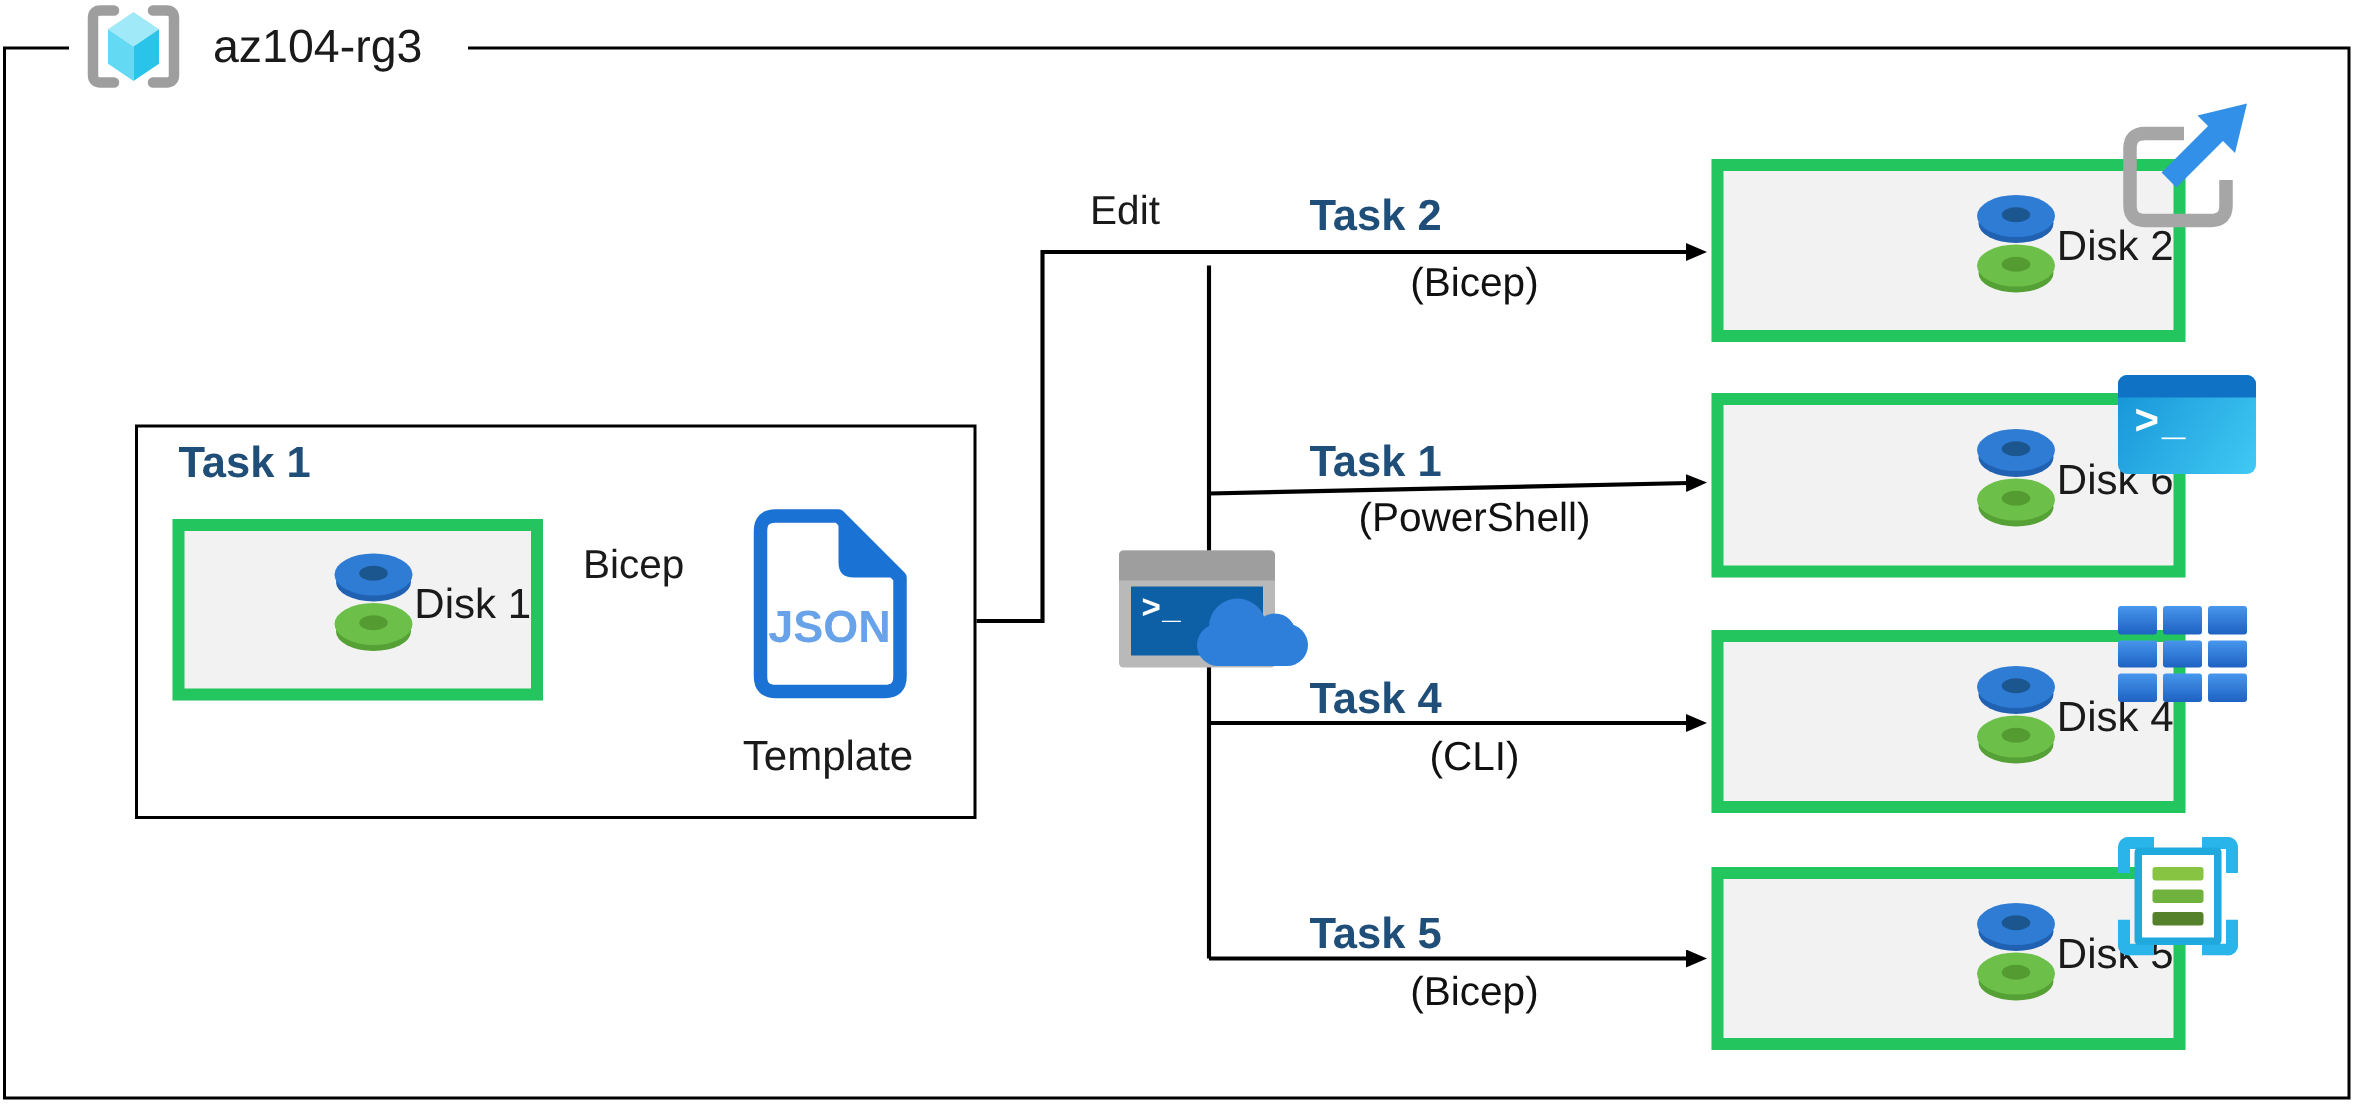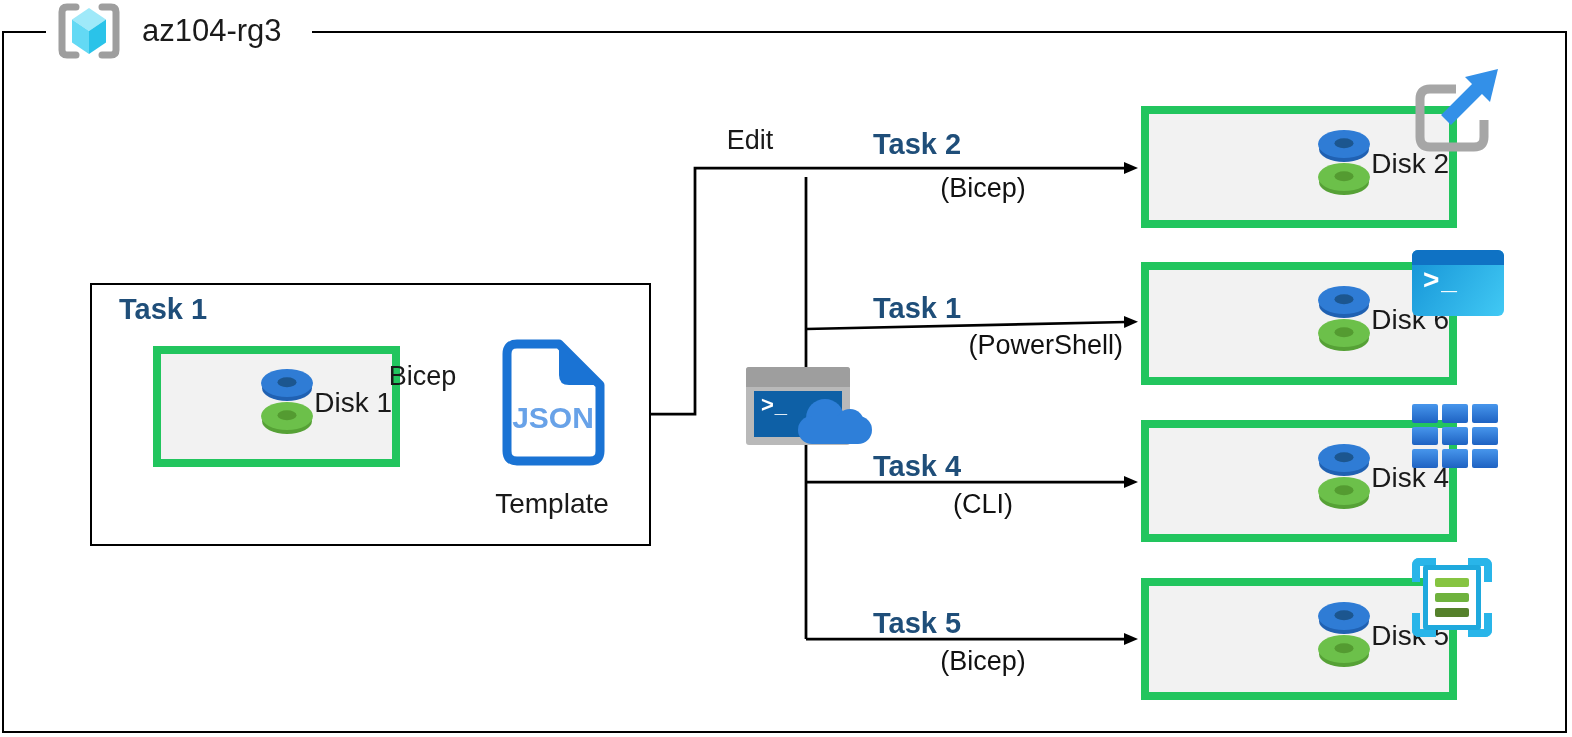"(PowerShell)" .ml-1 { text-align: right -> none }
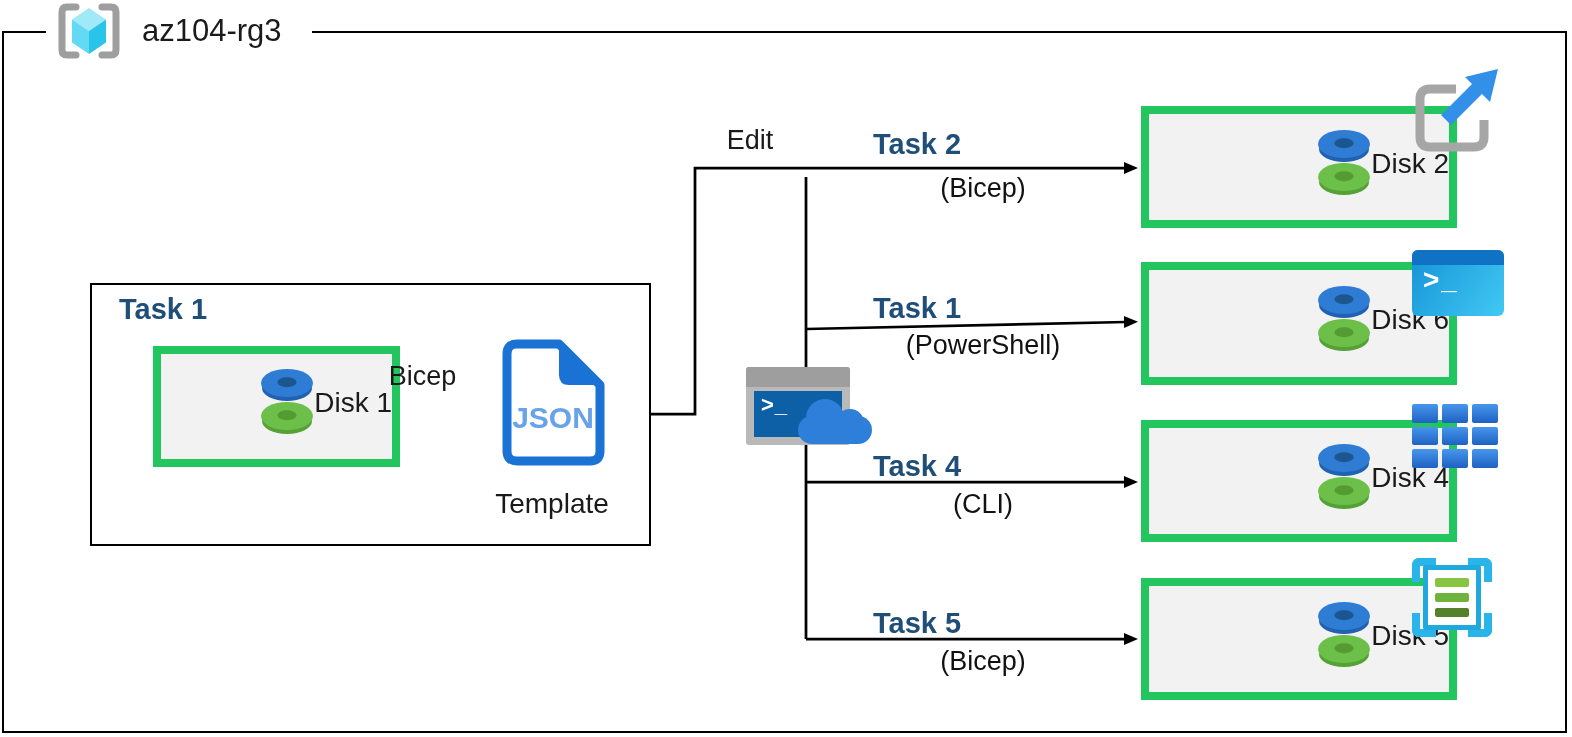"Disk 1" div.disk-box { margin-left: 38px -> none }
